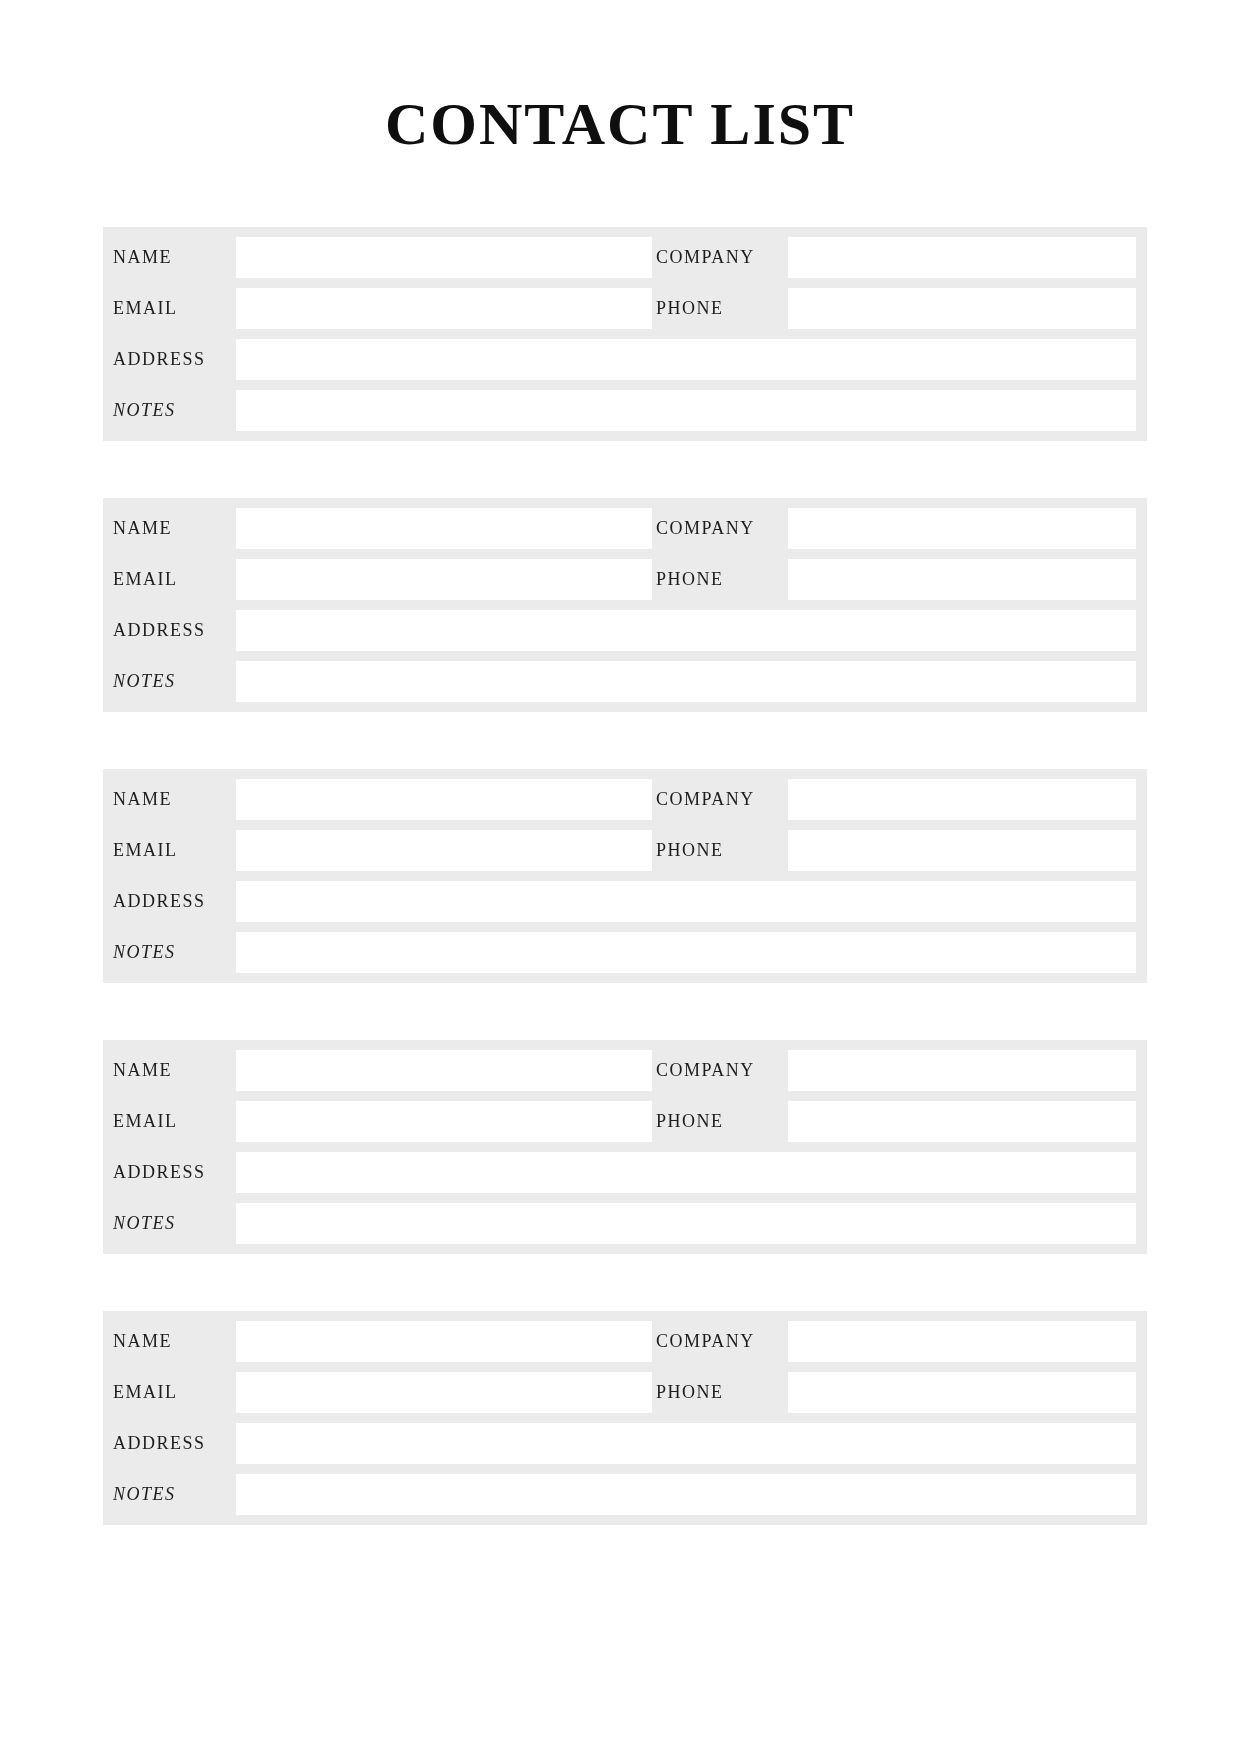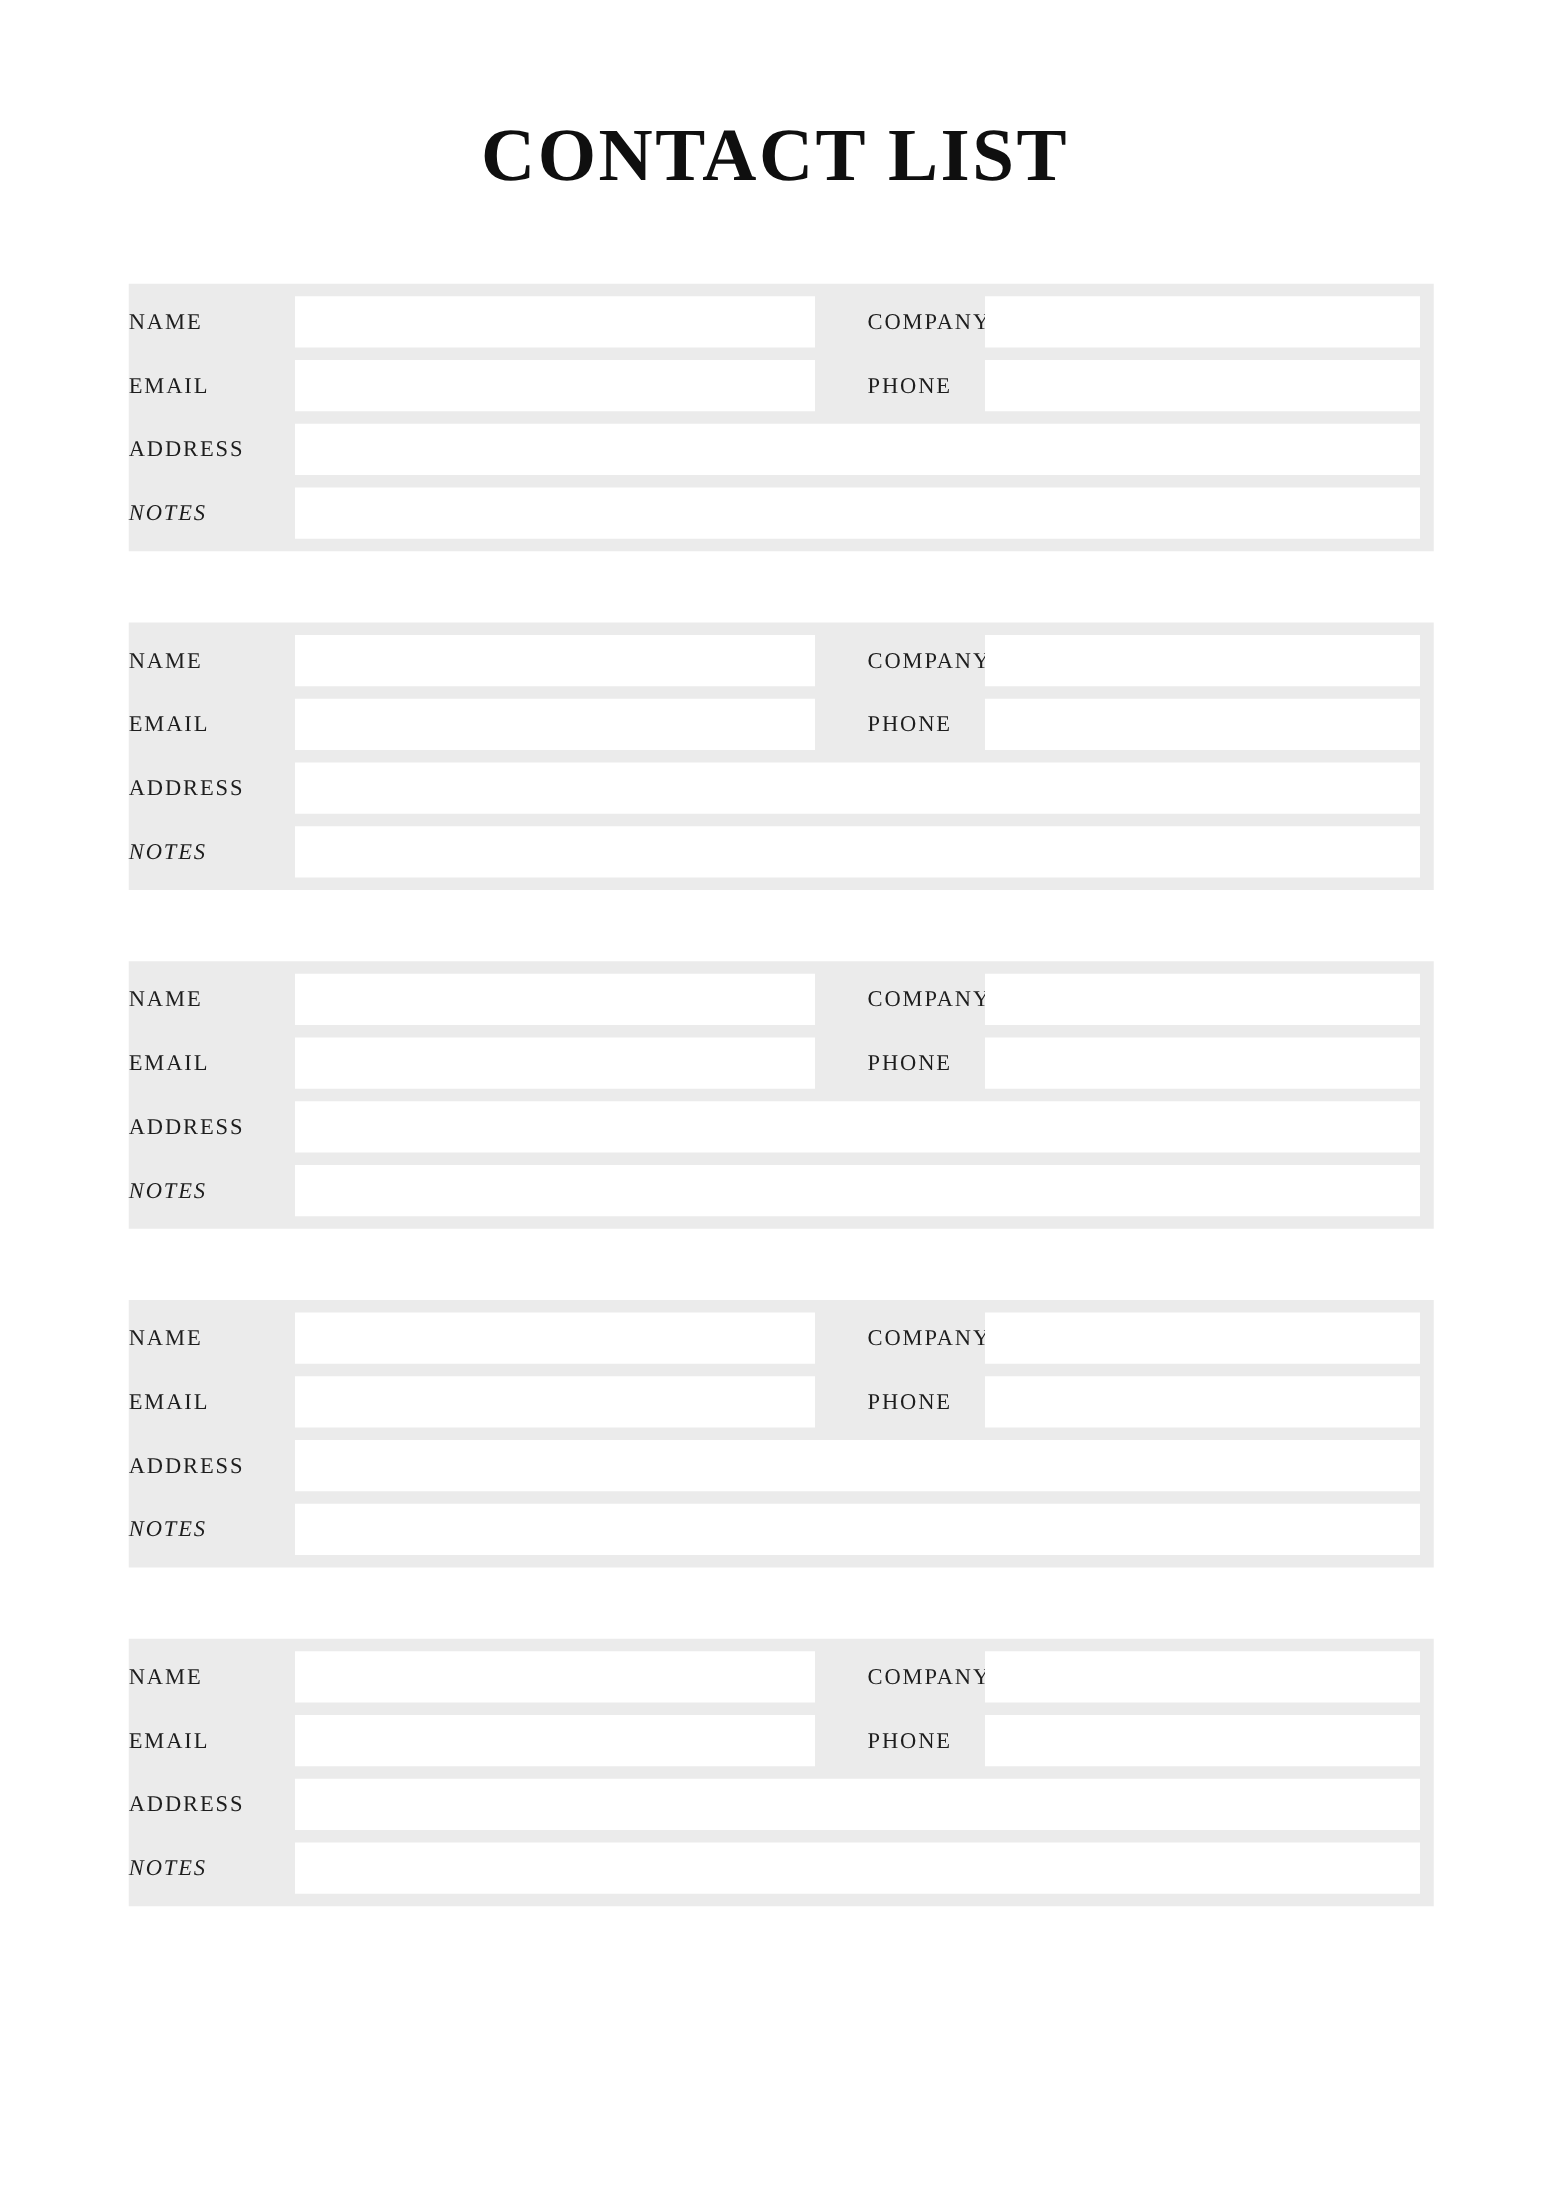"NAME" .label-cell { padding-left: none -> 10px }
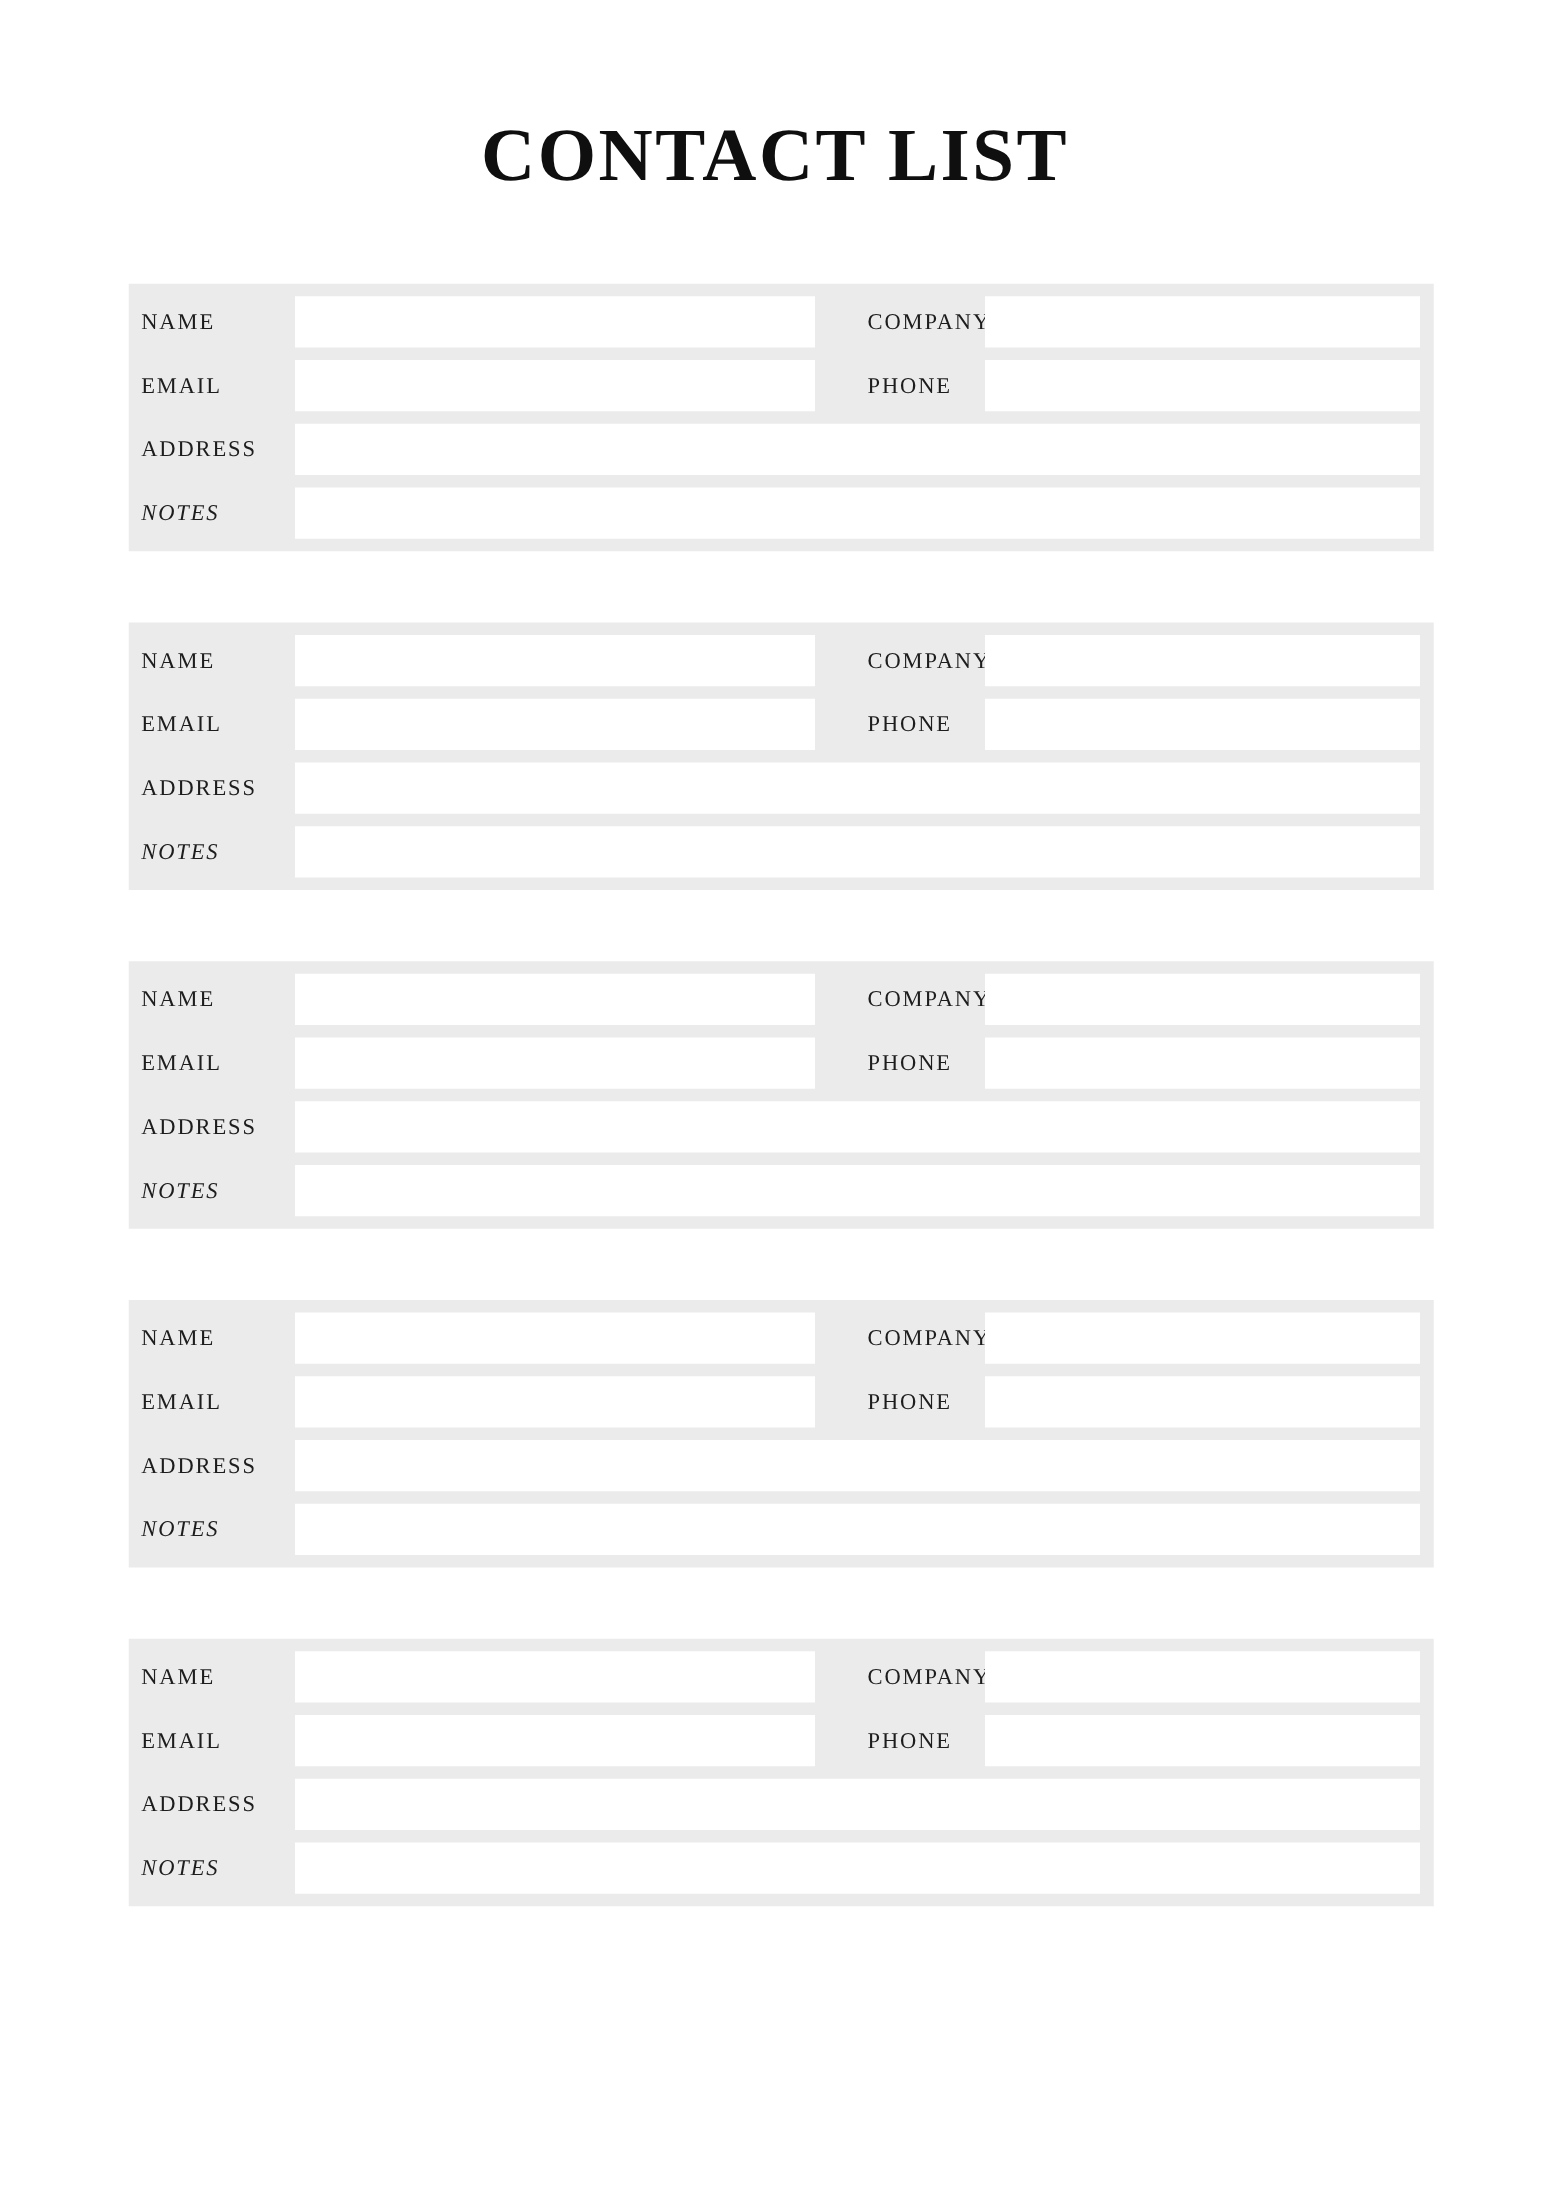"COMPANY" .label-cell.col2 { margin-left: 28px -> none; padding-left: 14px -> 4px }
